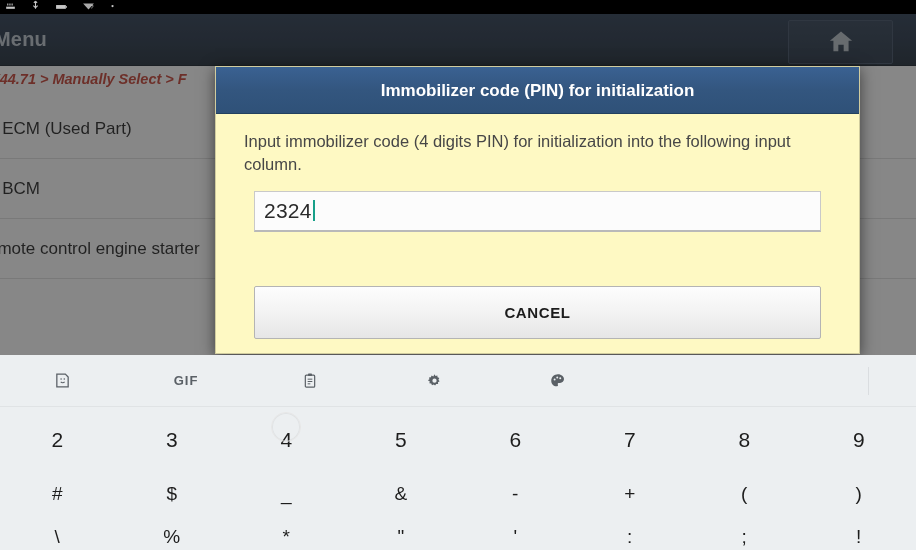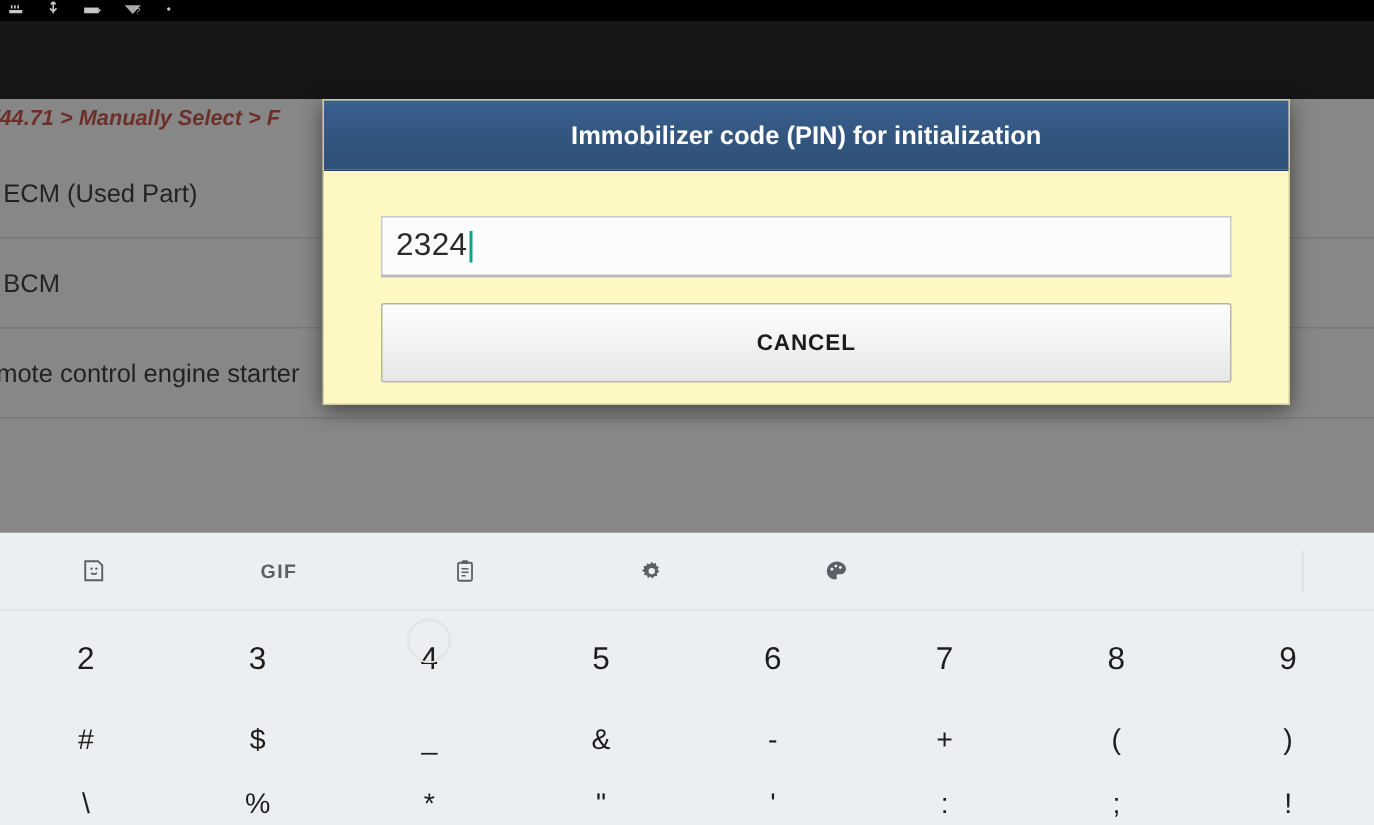"Menu" div.appbar { html: none -> <div> <div>Menu</div> <div> <span> <svg> <path></path> </svg> </span> </div> </div> }
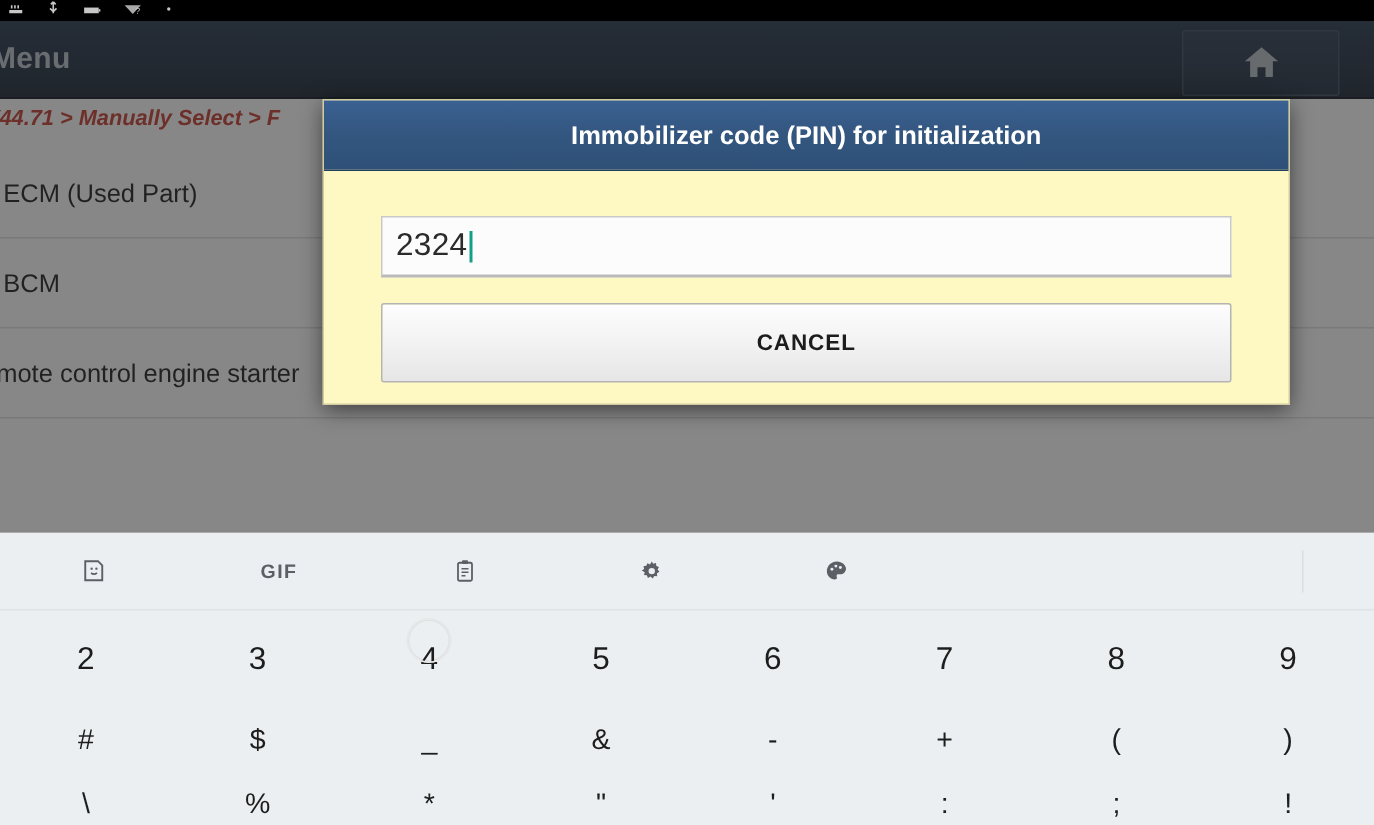"Input immobilizer code (4 digits" div.dialog-msg { html: none -> <div>Input immobilizer code (4 digits PIN) for initialization into the following input column.</div> }
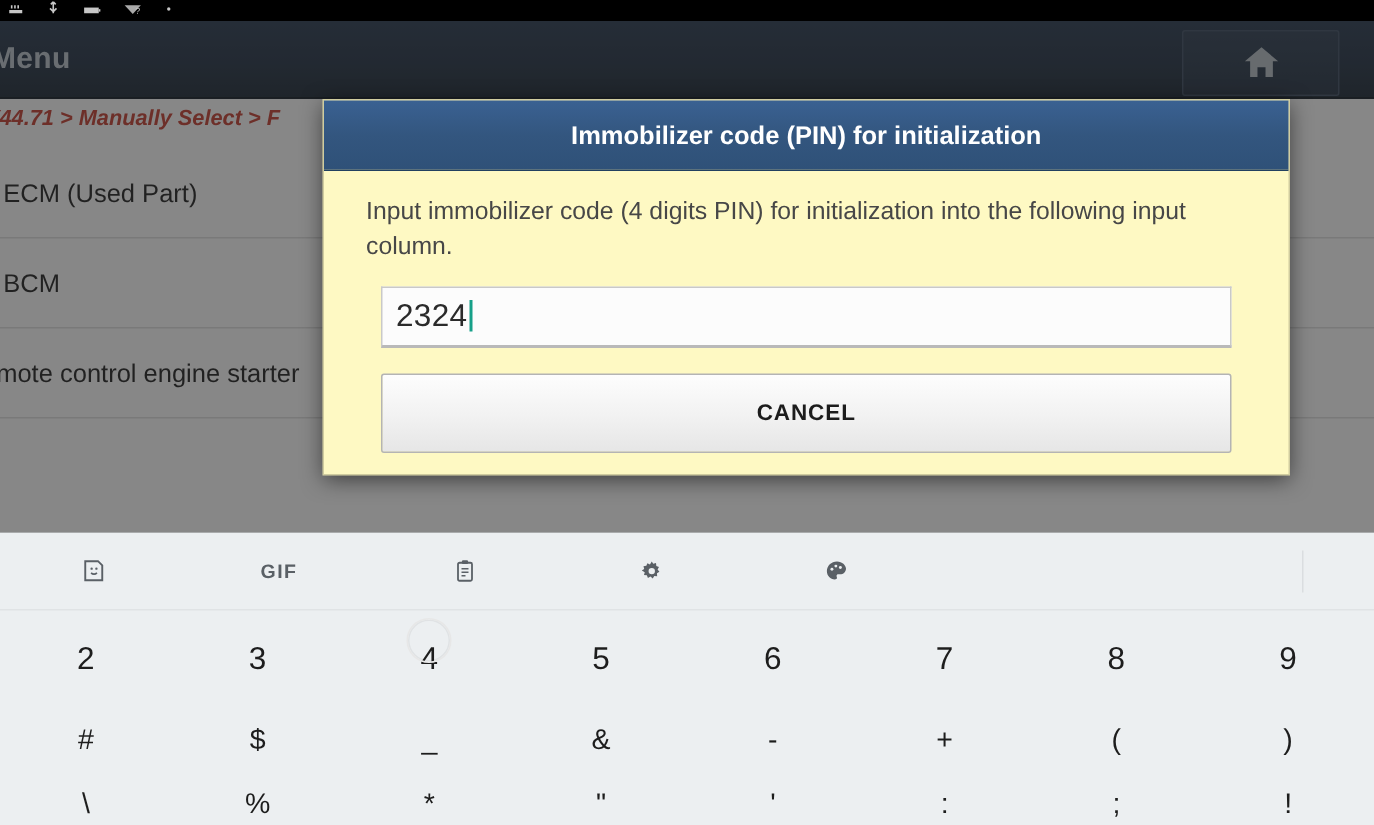"CANCEL" .dialog-actions { margin-top: none -> 37px }
